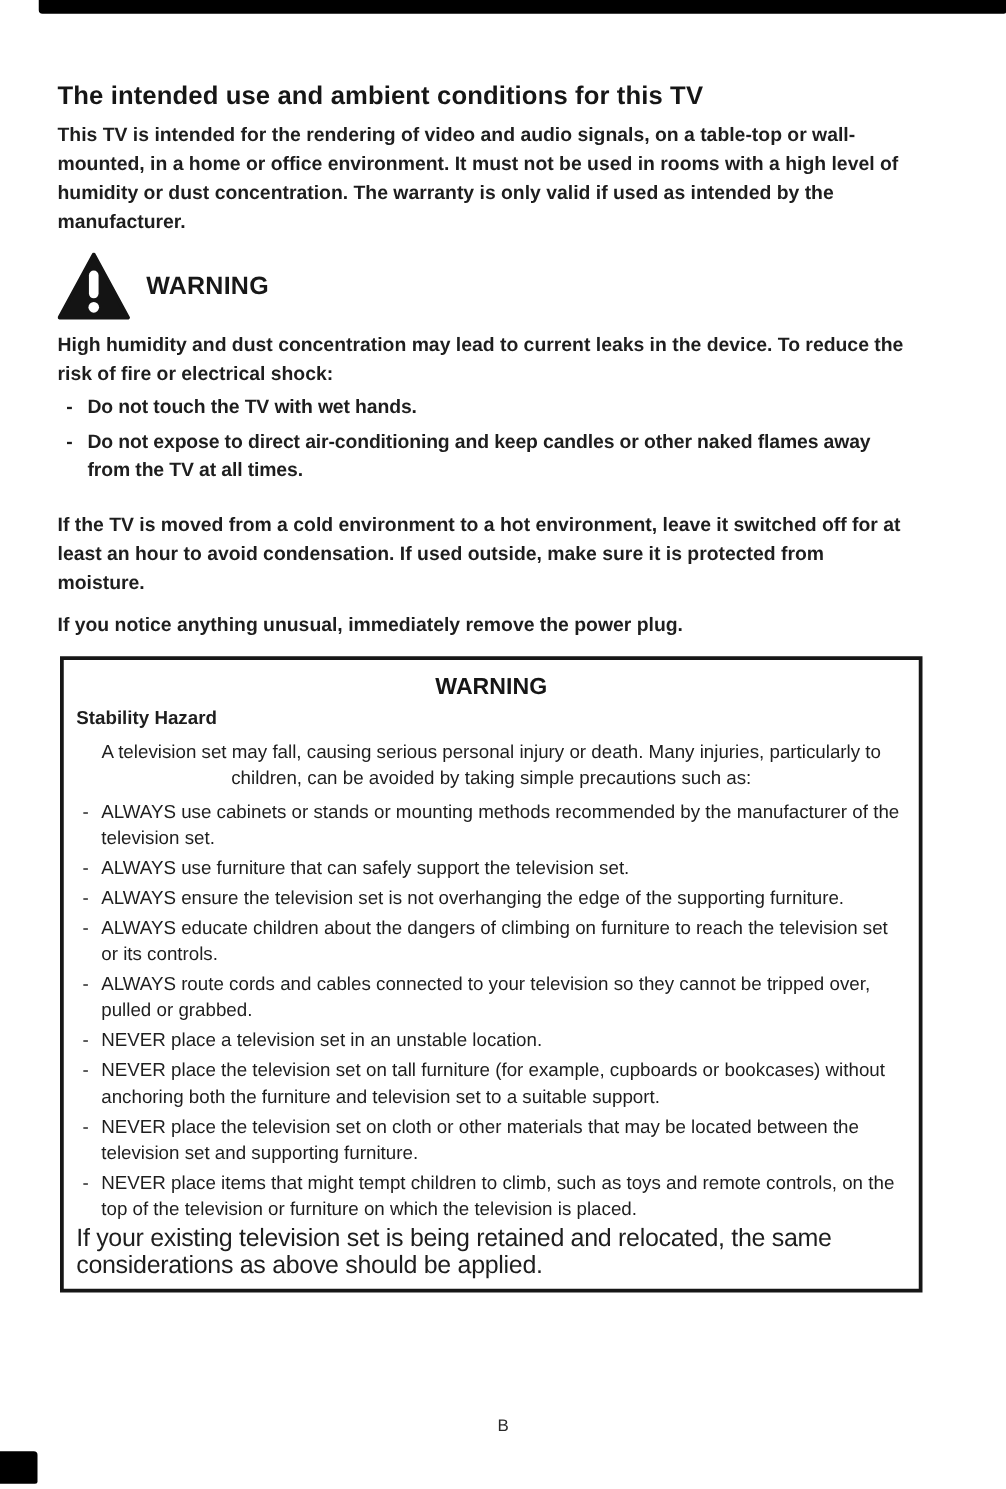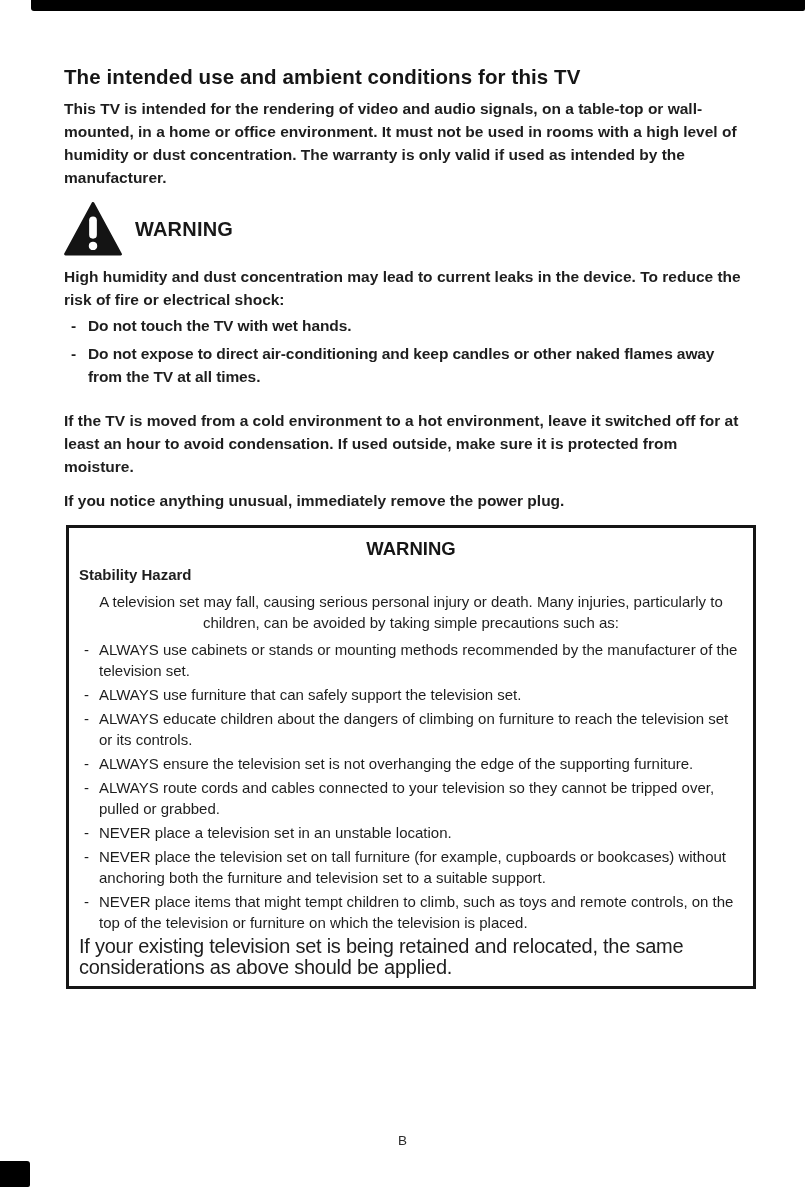"The intended use and ambient" .content { left: 64px -> 46px }
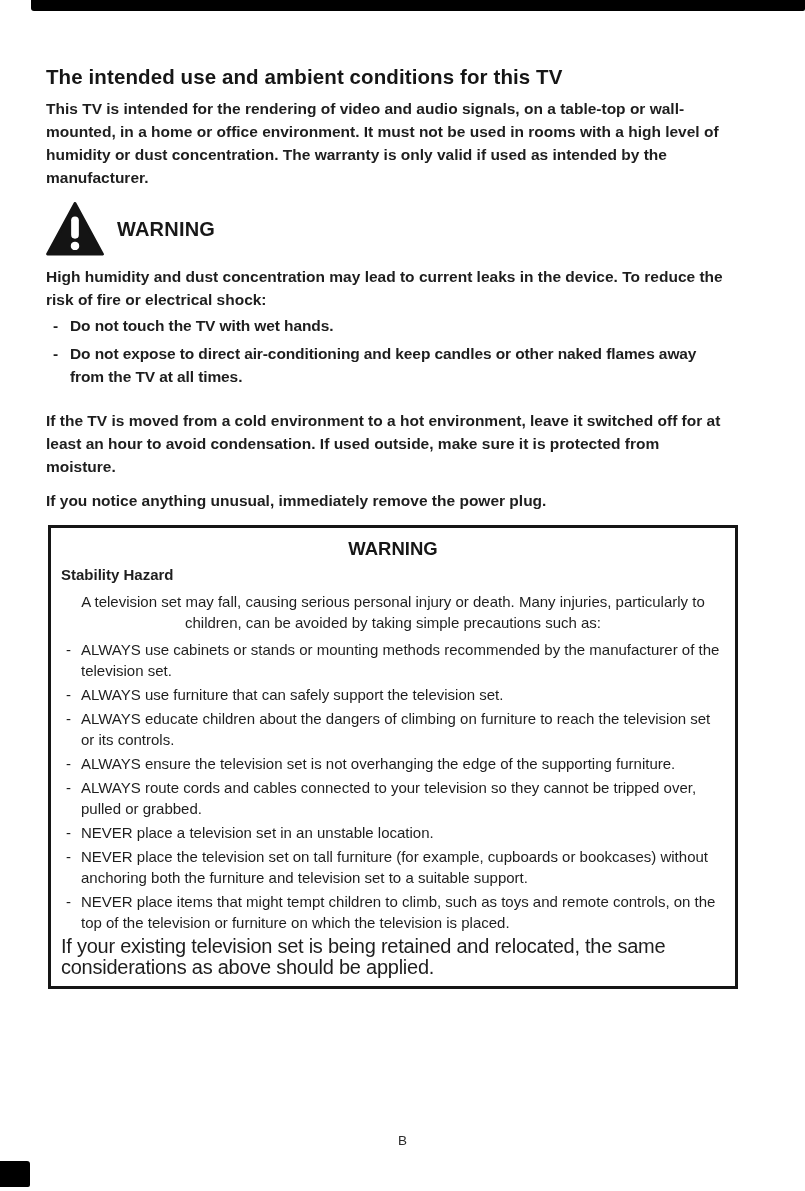"ALWAYS educate children about the" li { order: before "ALWAYS ensure the television set" -> after "ALWAYS ensure the television set" }
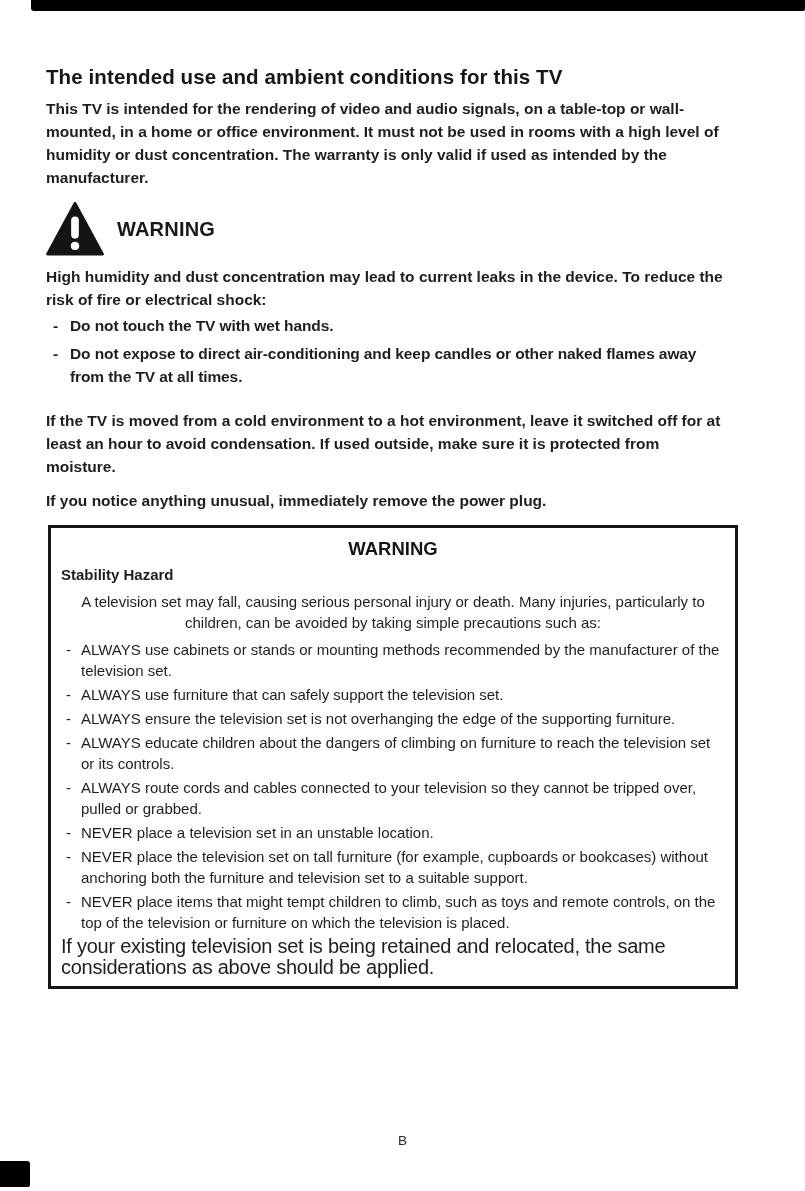"NEVER place the television set on cloth" li { html: none -> <li>NEVER place the television set on cloth or other materials that may be located between the television set and supporting furniture.</li> }
